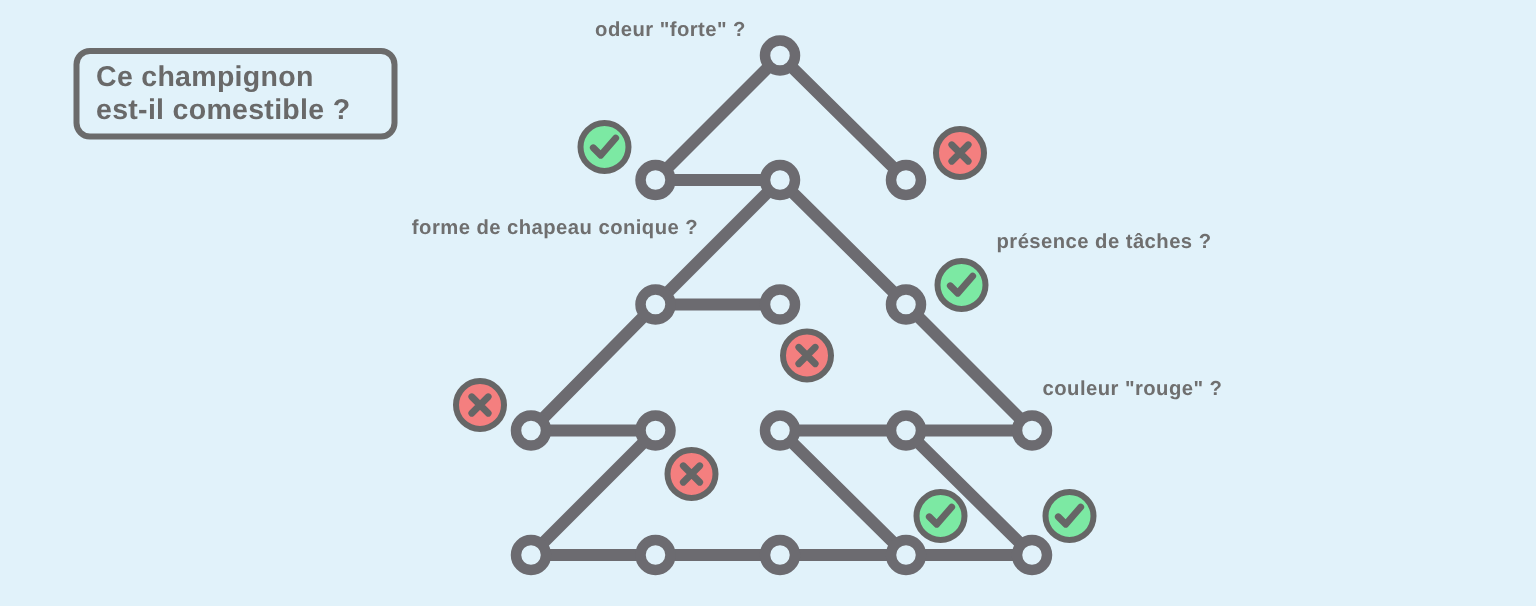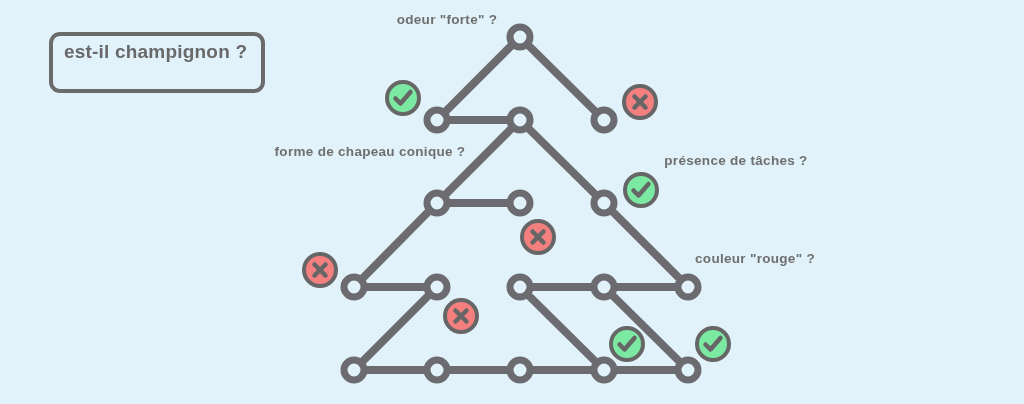"Ce champignon" div { html: none -> <div>Ce champignon</div> }
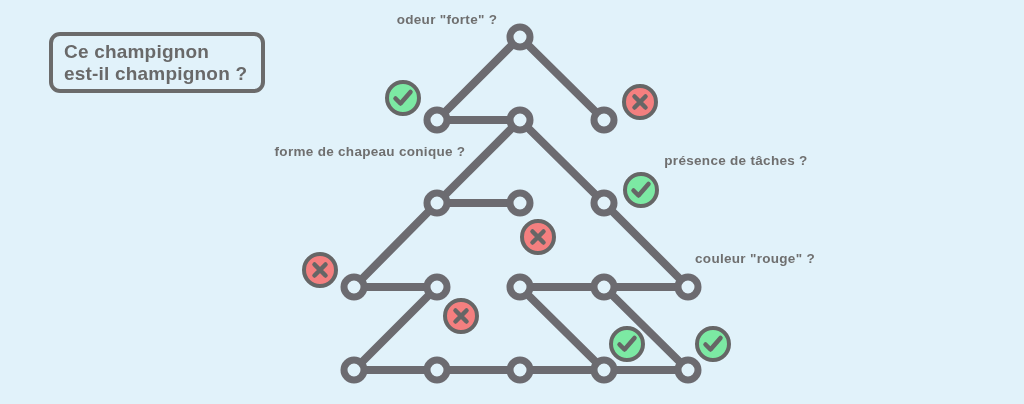"est-il champignon ?" div { text: champignon -> comestible }
